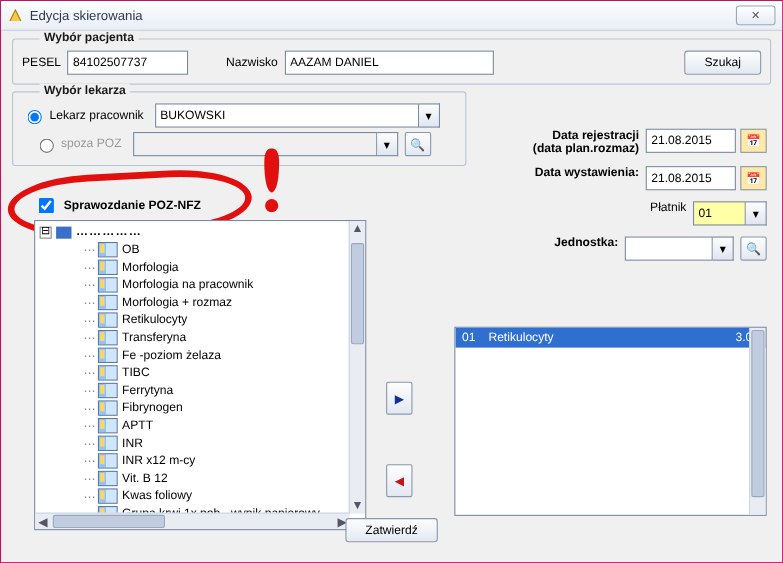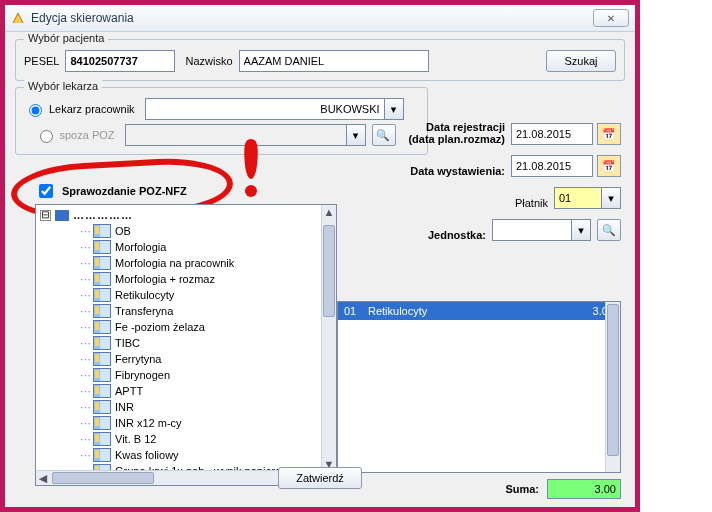"Edycja skierowania" .window { border: 5px solid #be185d -> 1px solid #be185d; width: 640px -> 712px }
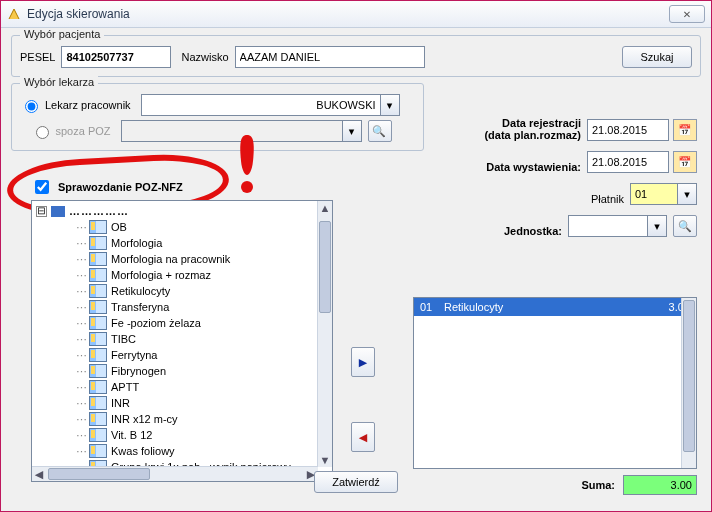"Wybór pacjenta" .fieldset .legend { font-weight: normal -> bold; left: 8px -> 24px }
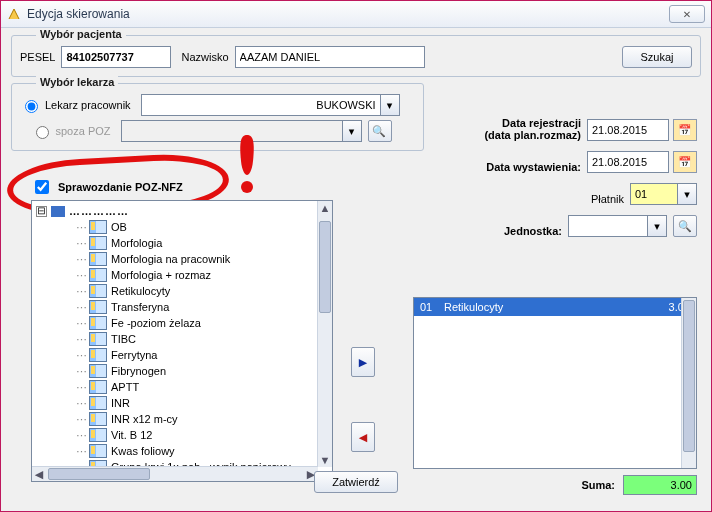"84102507737" input.txt { font-weight: bold -> none }
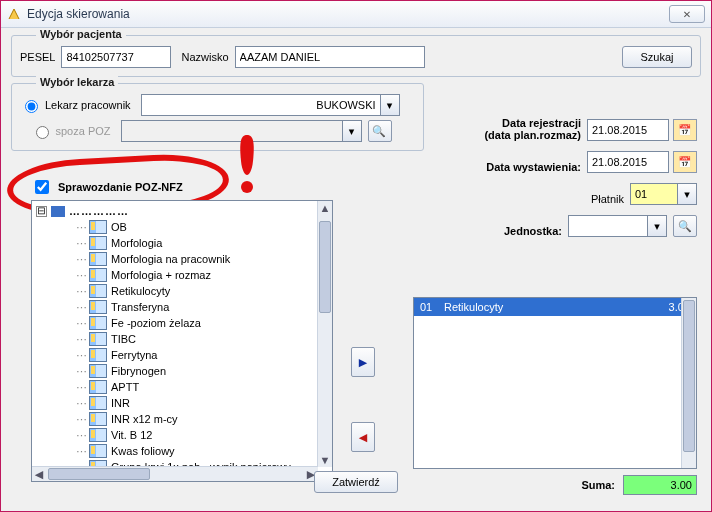"Nazwisko" label.lbl { margin-left: 4px -> 28px }
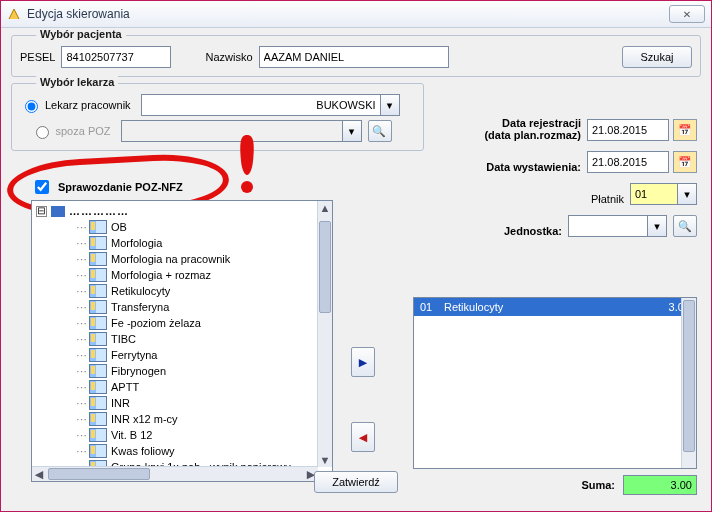"BUKOWSKI" input.txt { text-align: right -> none }
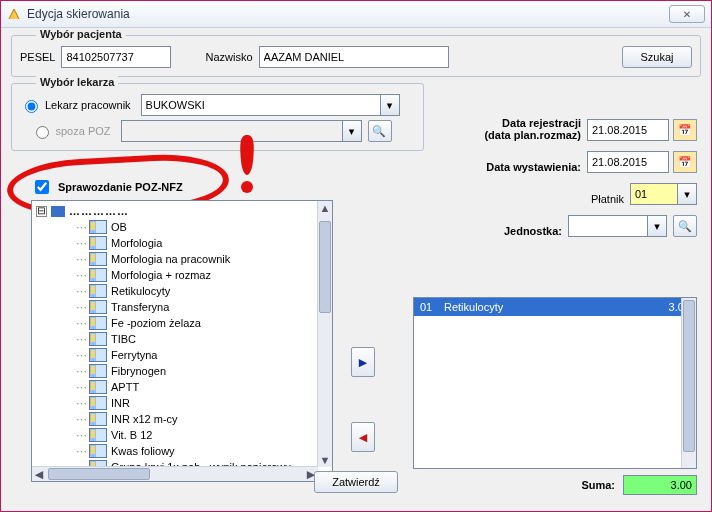"Data rejestracji" .rrow { align-items: flex-end -> flex-start }
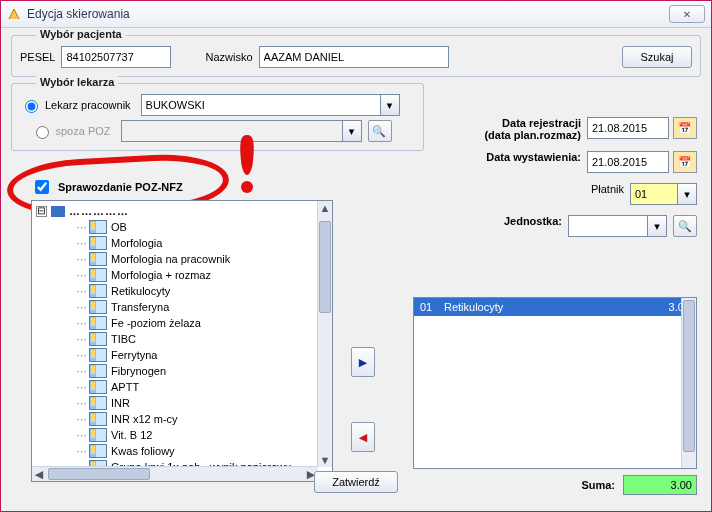"Suma:" div.sum-row { html: <div> <span>Suma:</span> <span>3.00</span> </div> -> none }
